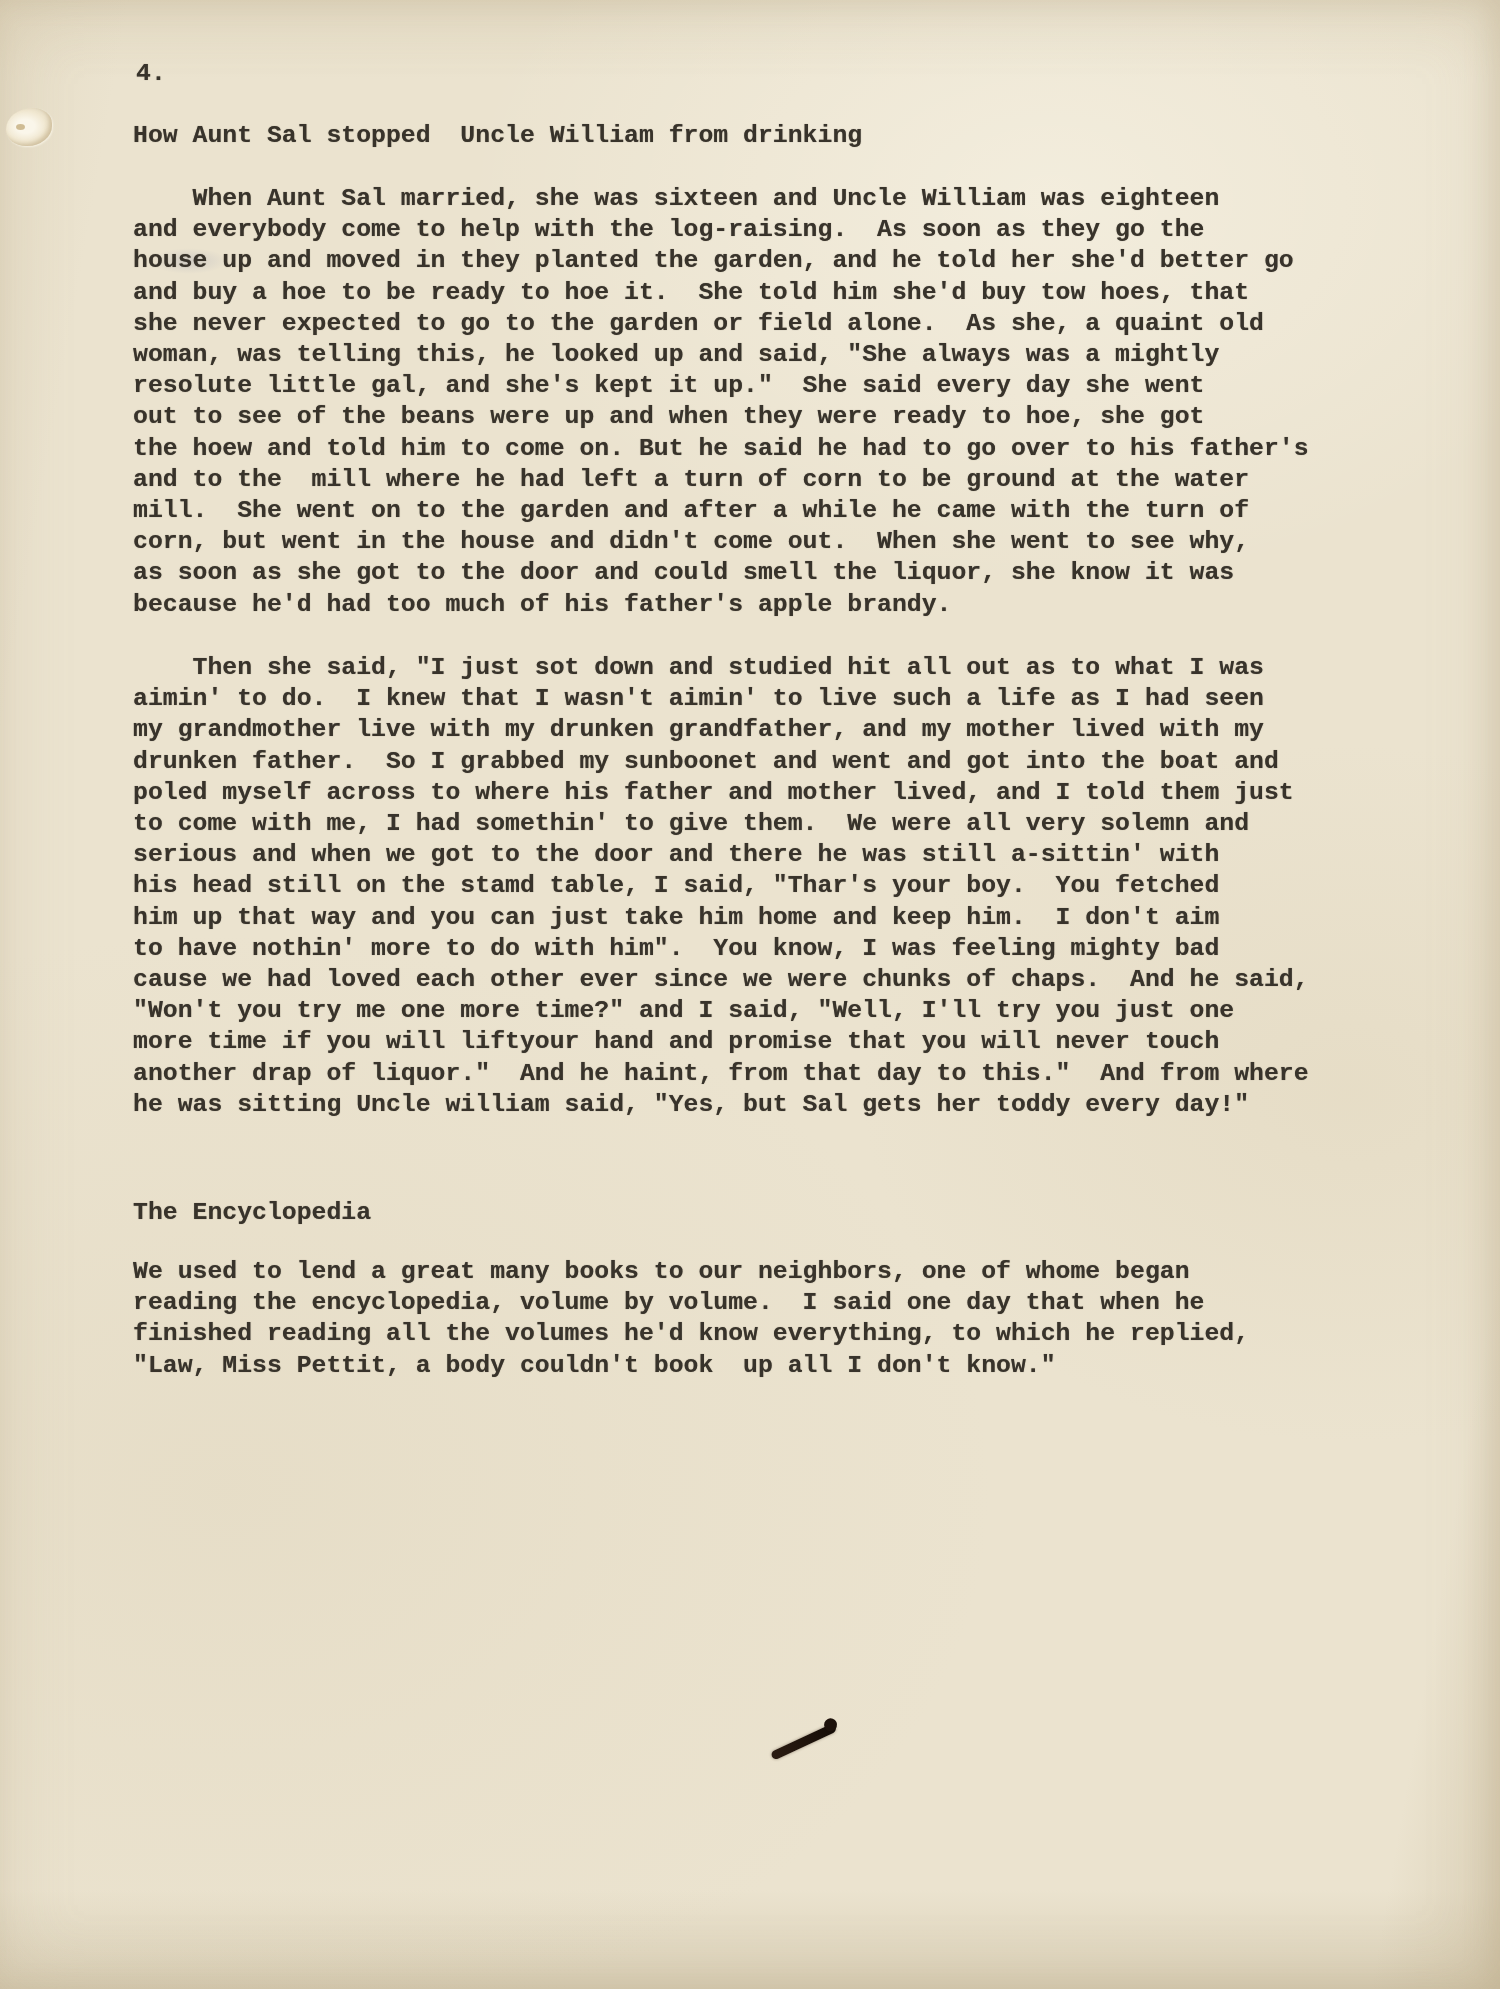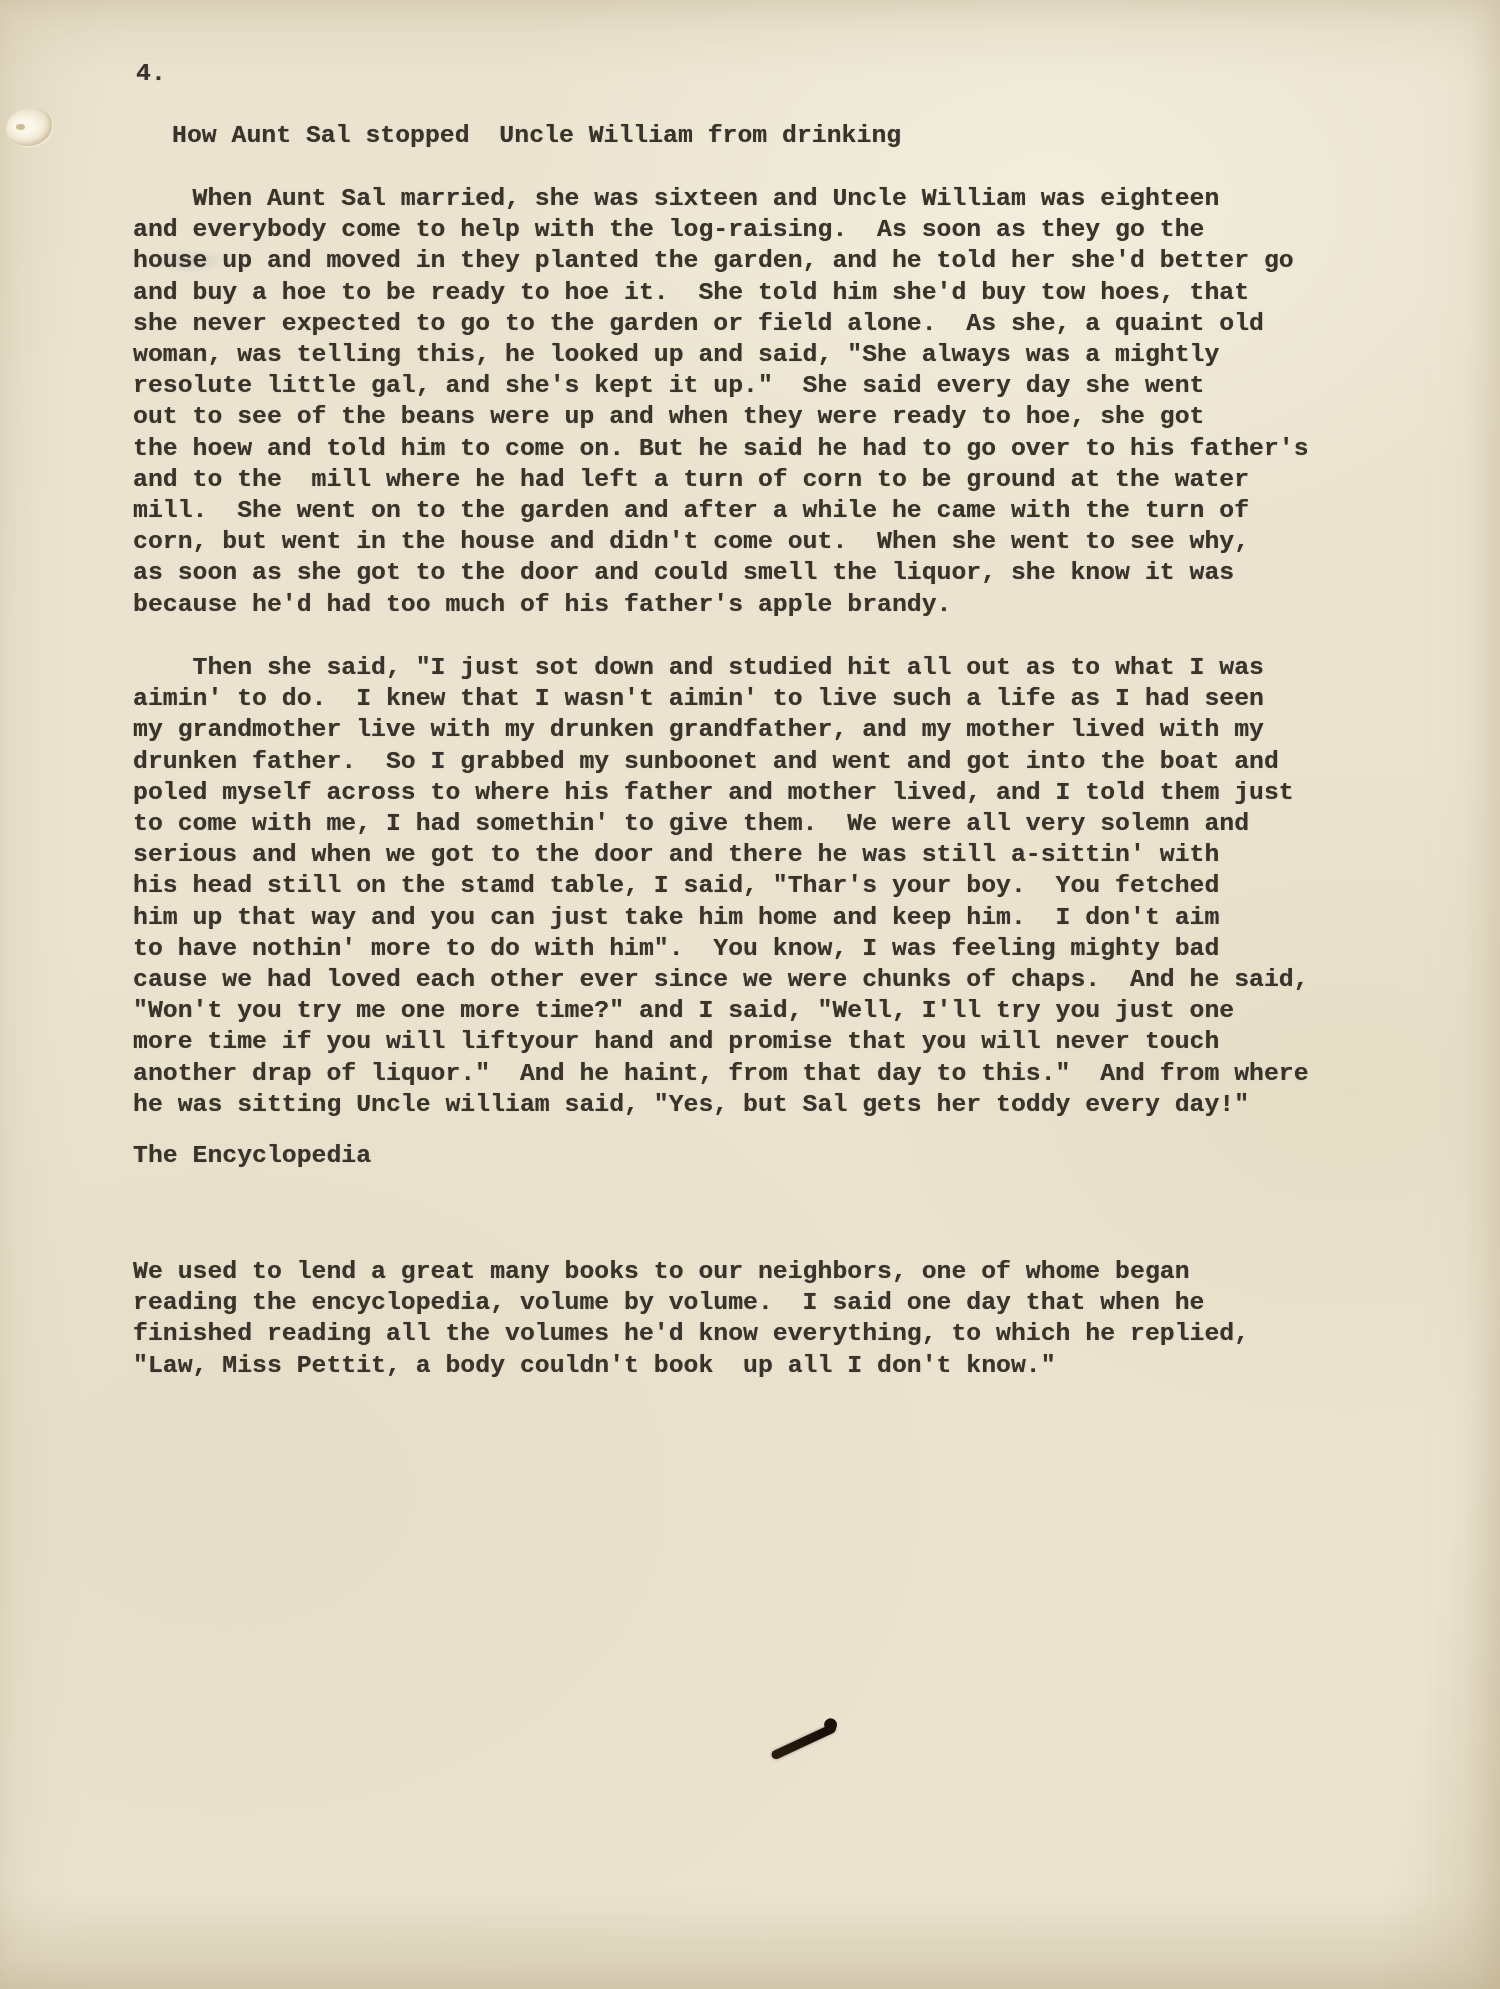"How Aunt Sal stopped Uncle" .doc-title { margin-left: 39px -> none }
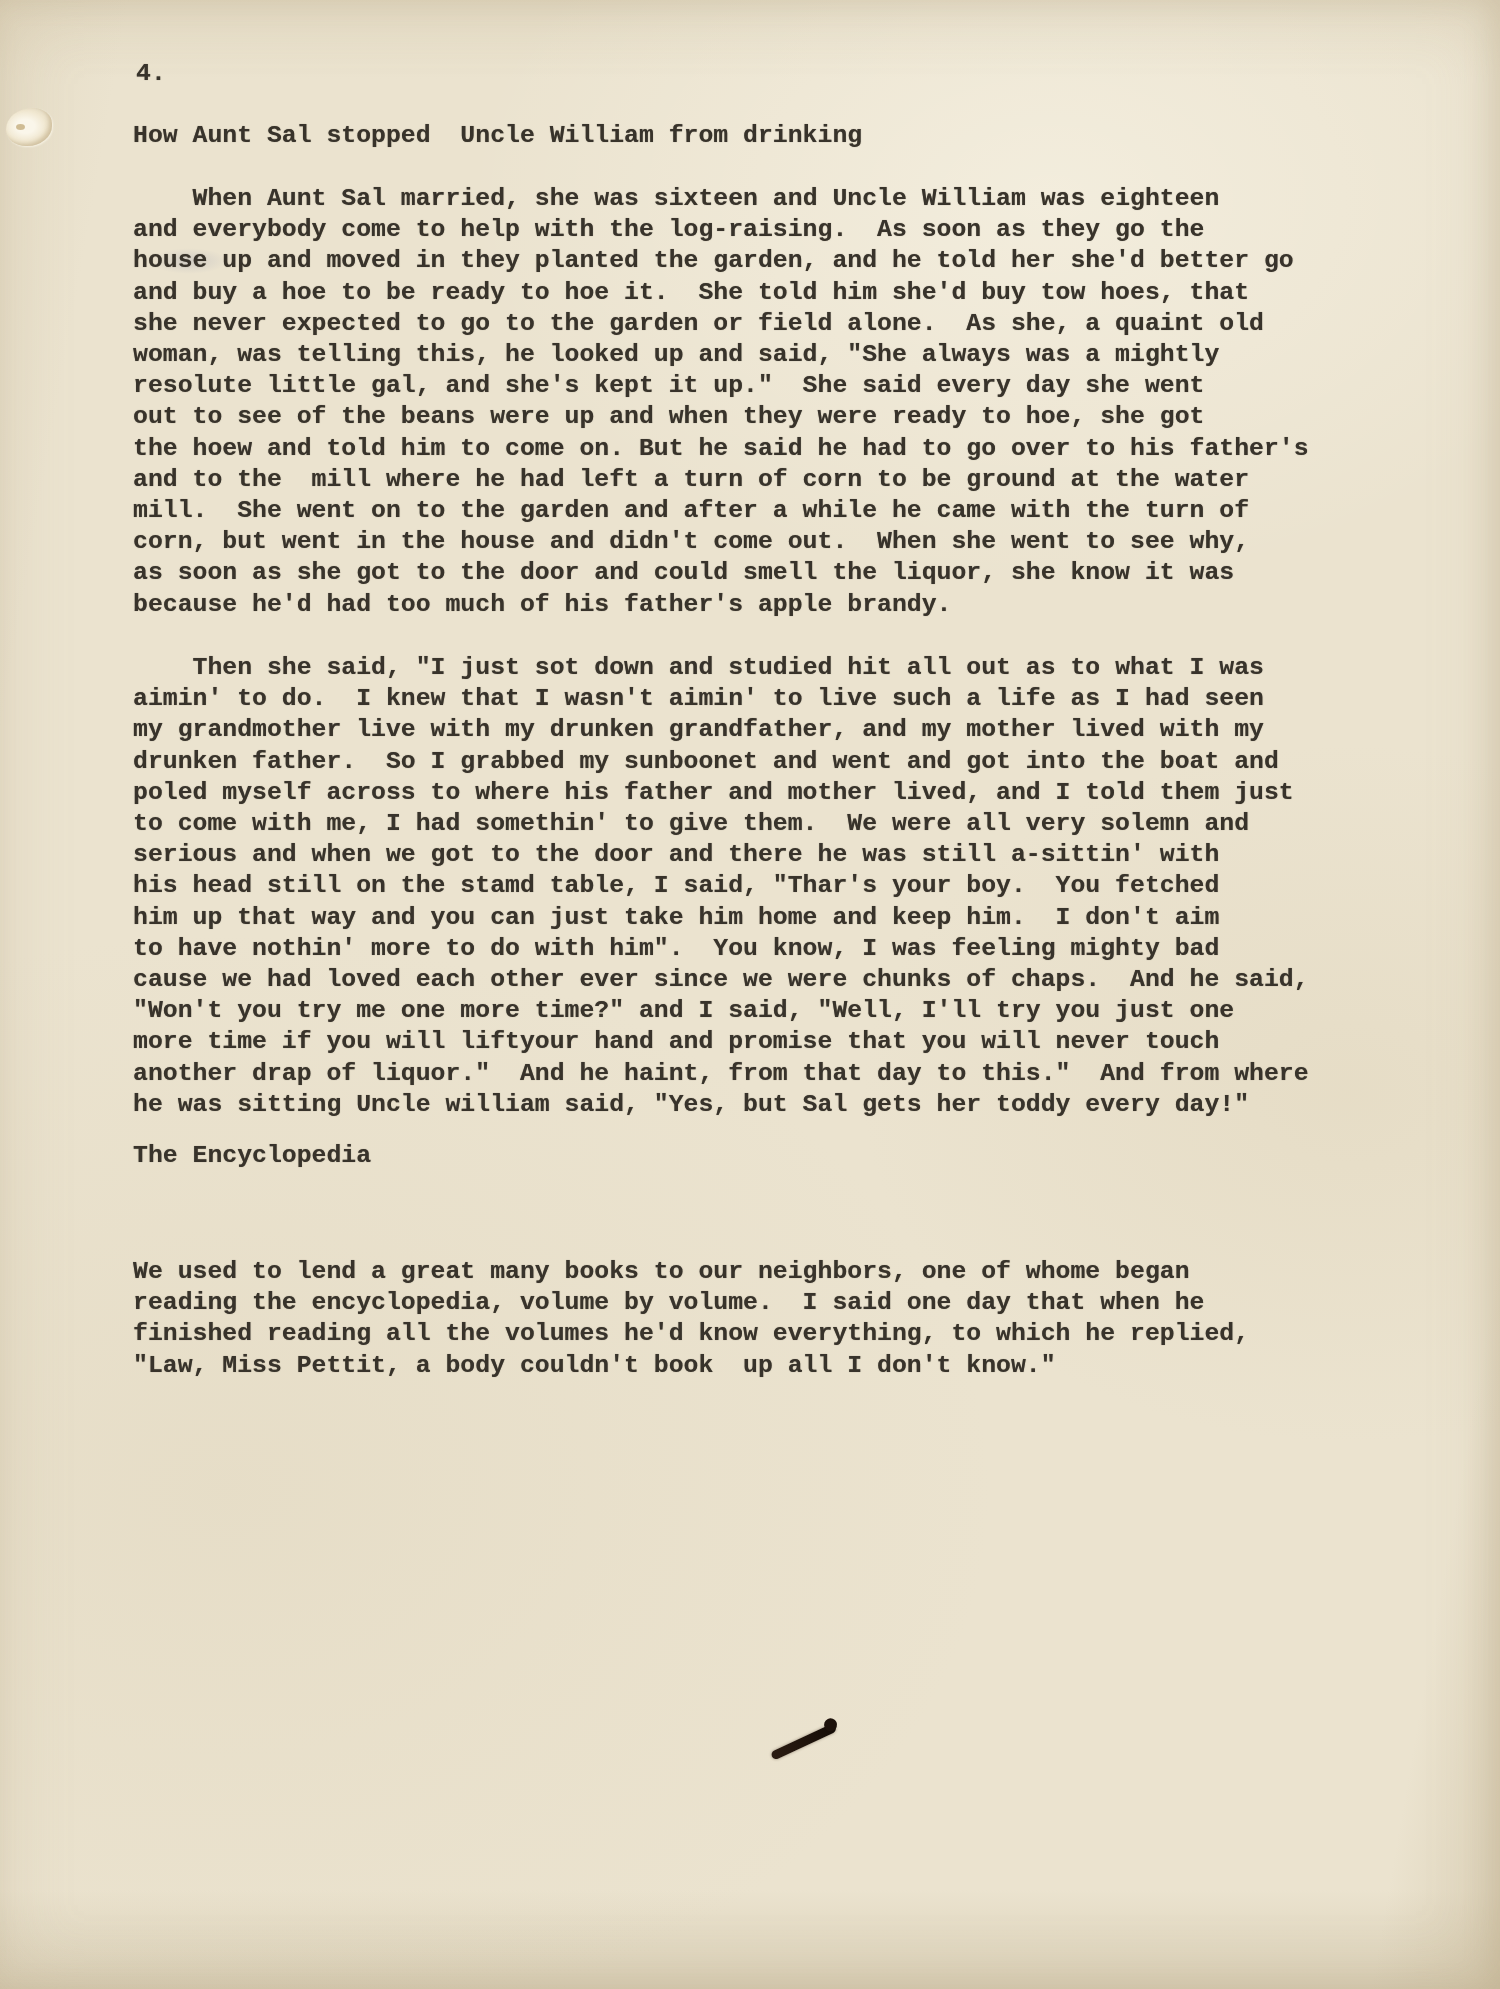"The Encyclopedia" .heading-2 { top: 1140px -> 1197px }
